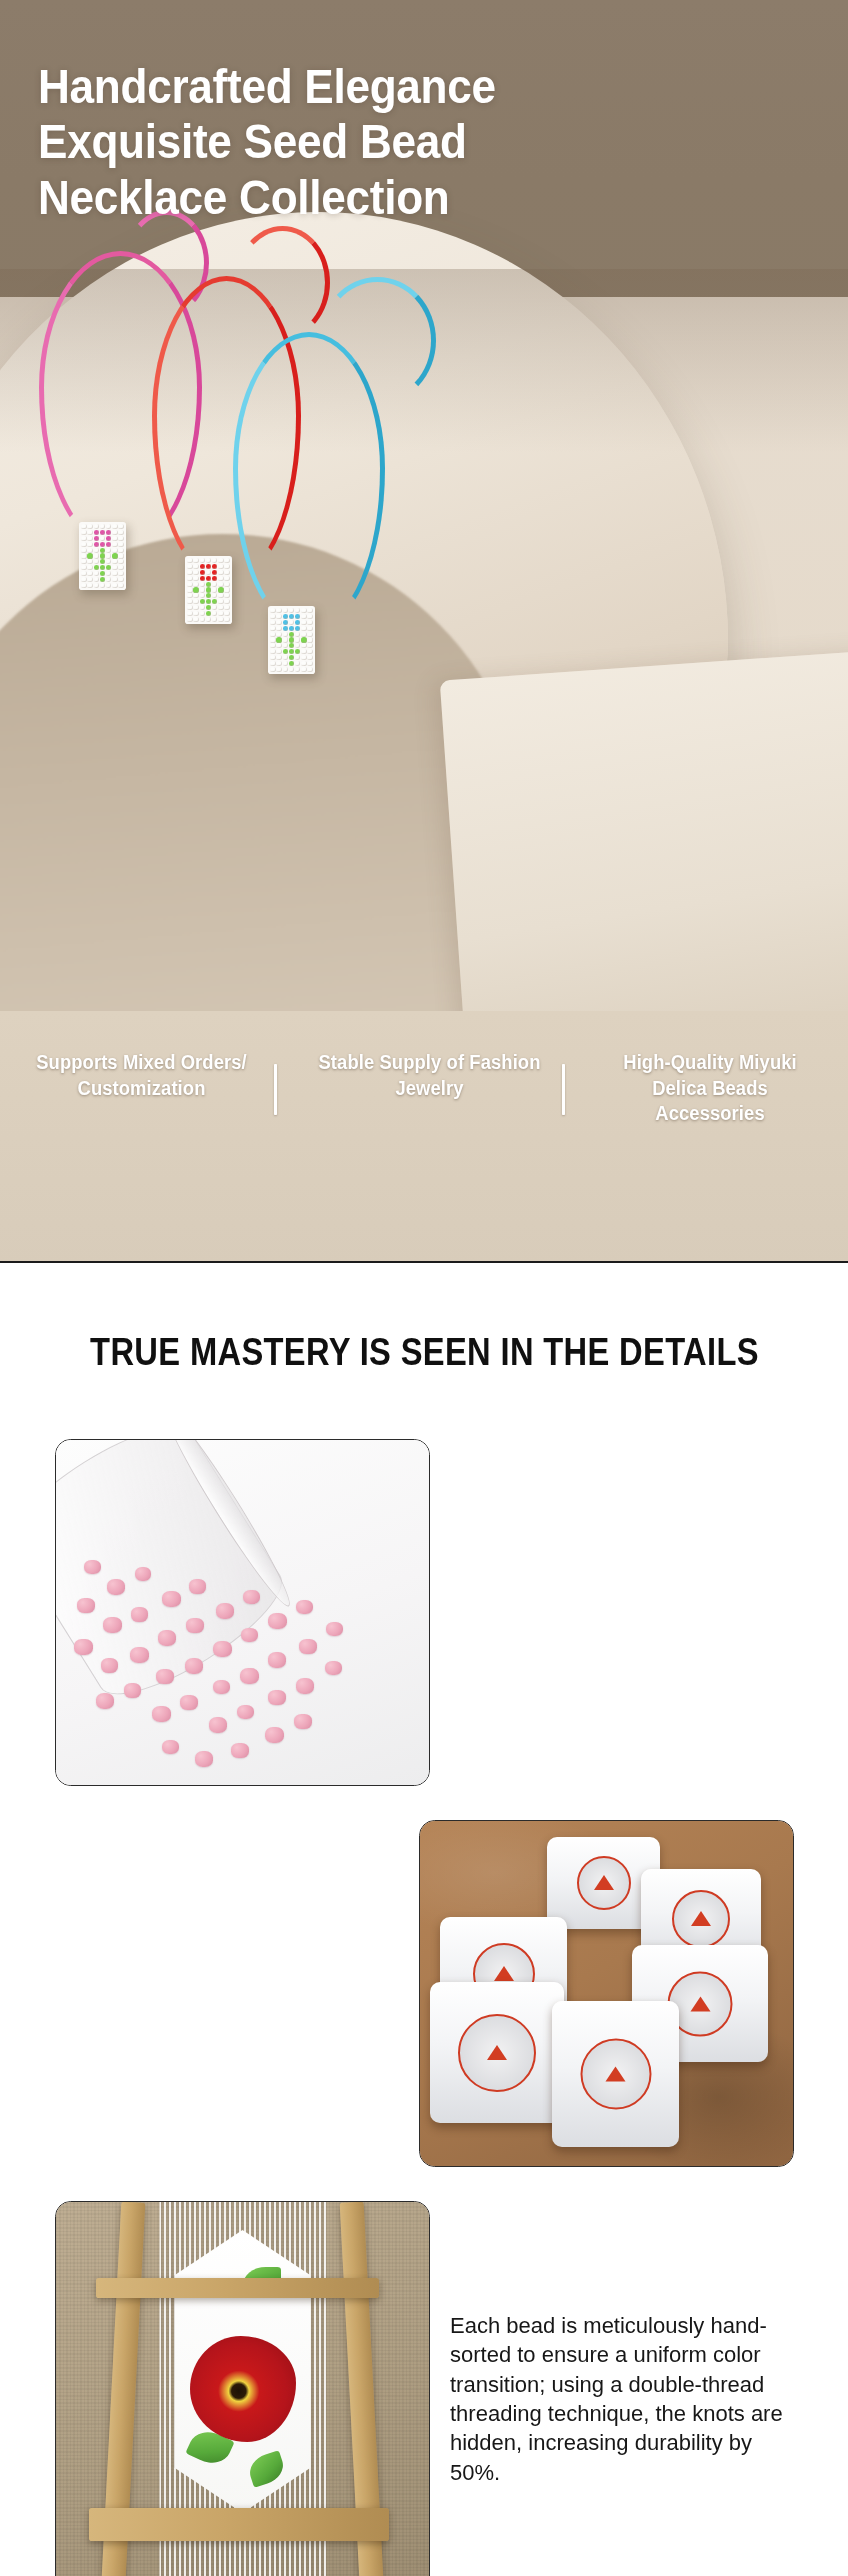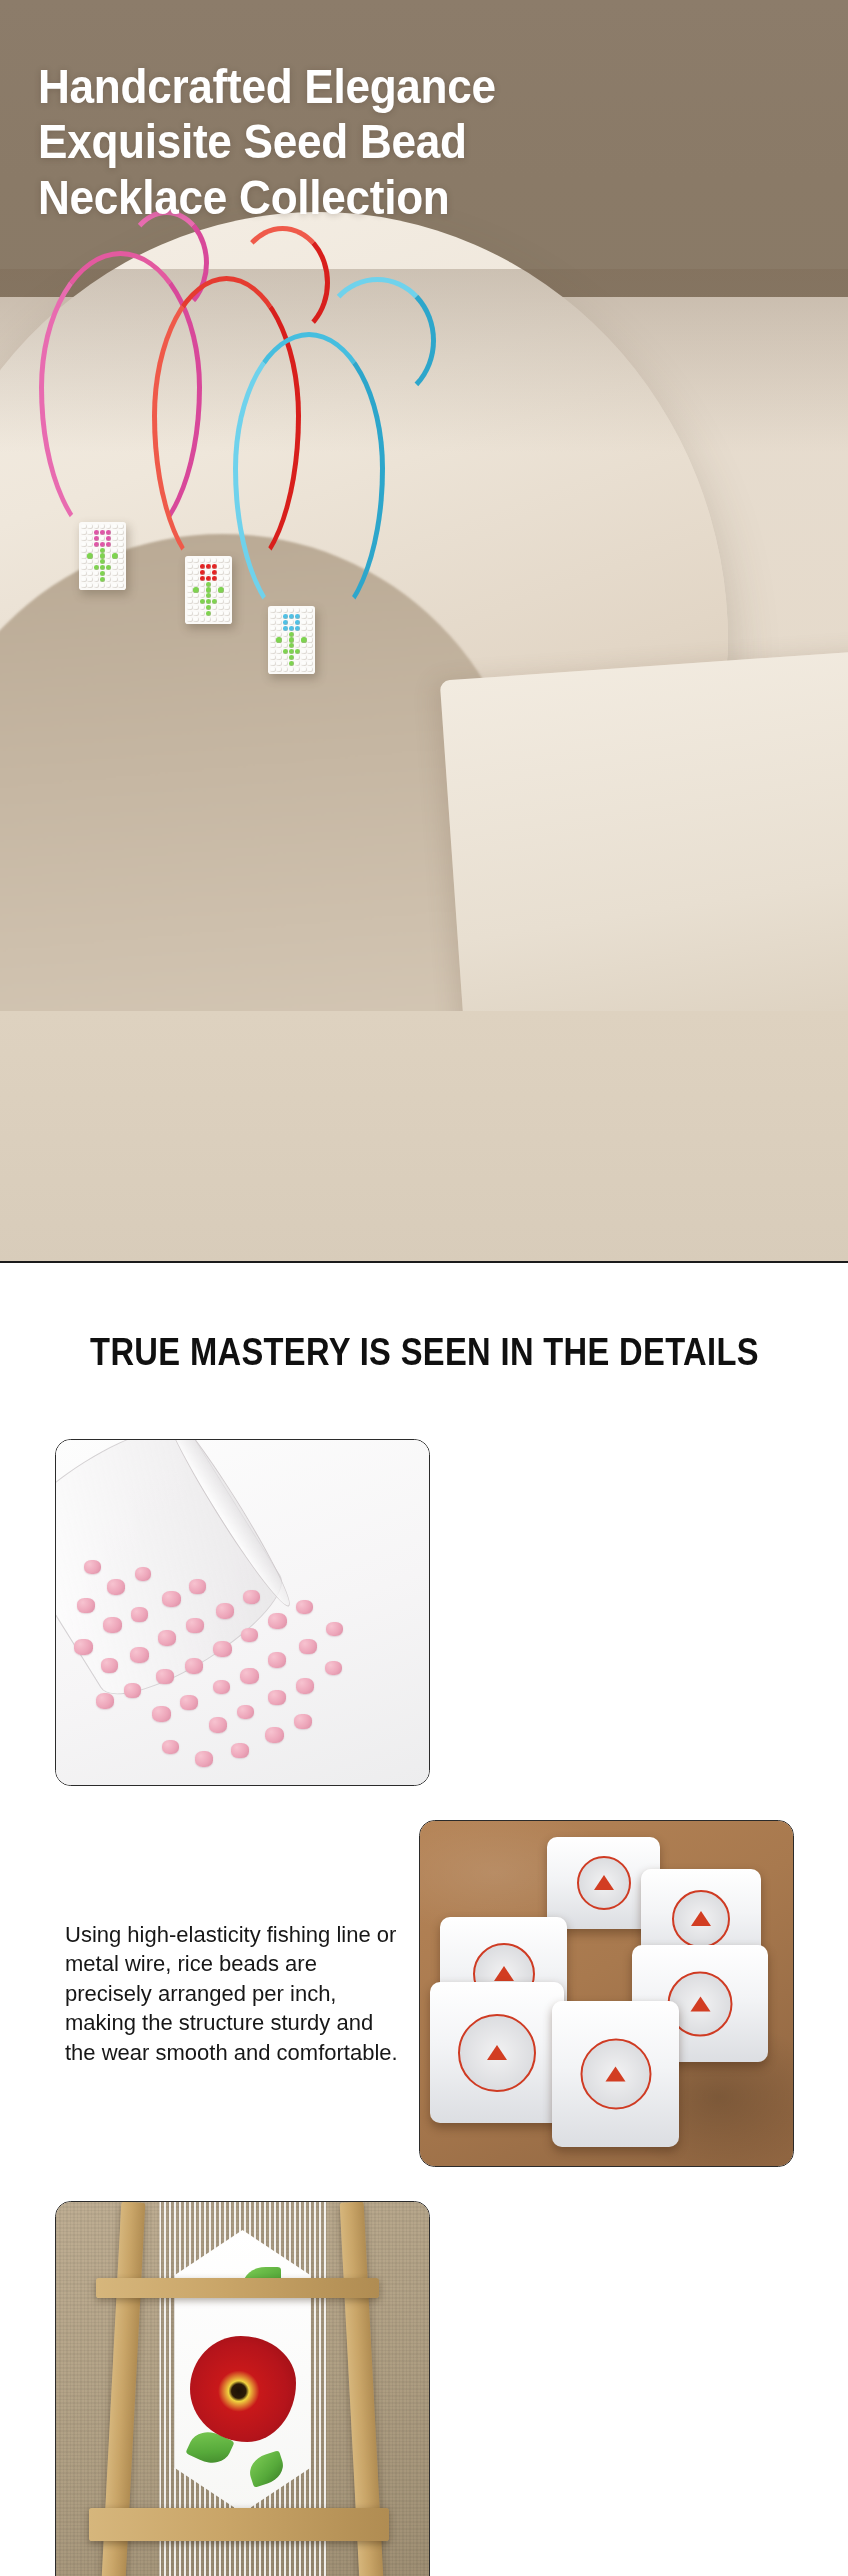"Supports Mixed Orders/ Customization" div.features { html: none -> <div> <div>Supports Mixed Orders/ Customization</div> <div></div> <div>Stable Supply of Fashion Jewelry</div> <div></div> <div>High-Quality Miyuki Delica Beads Accessories</div> </div> }
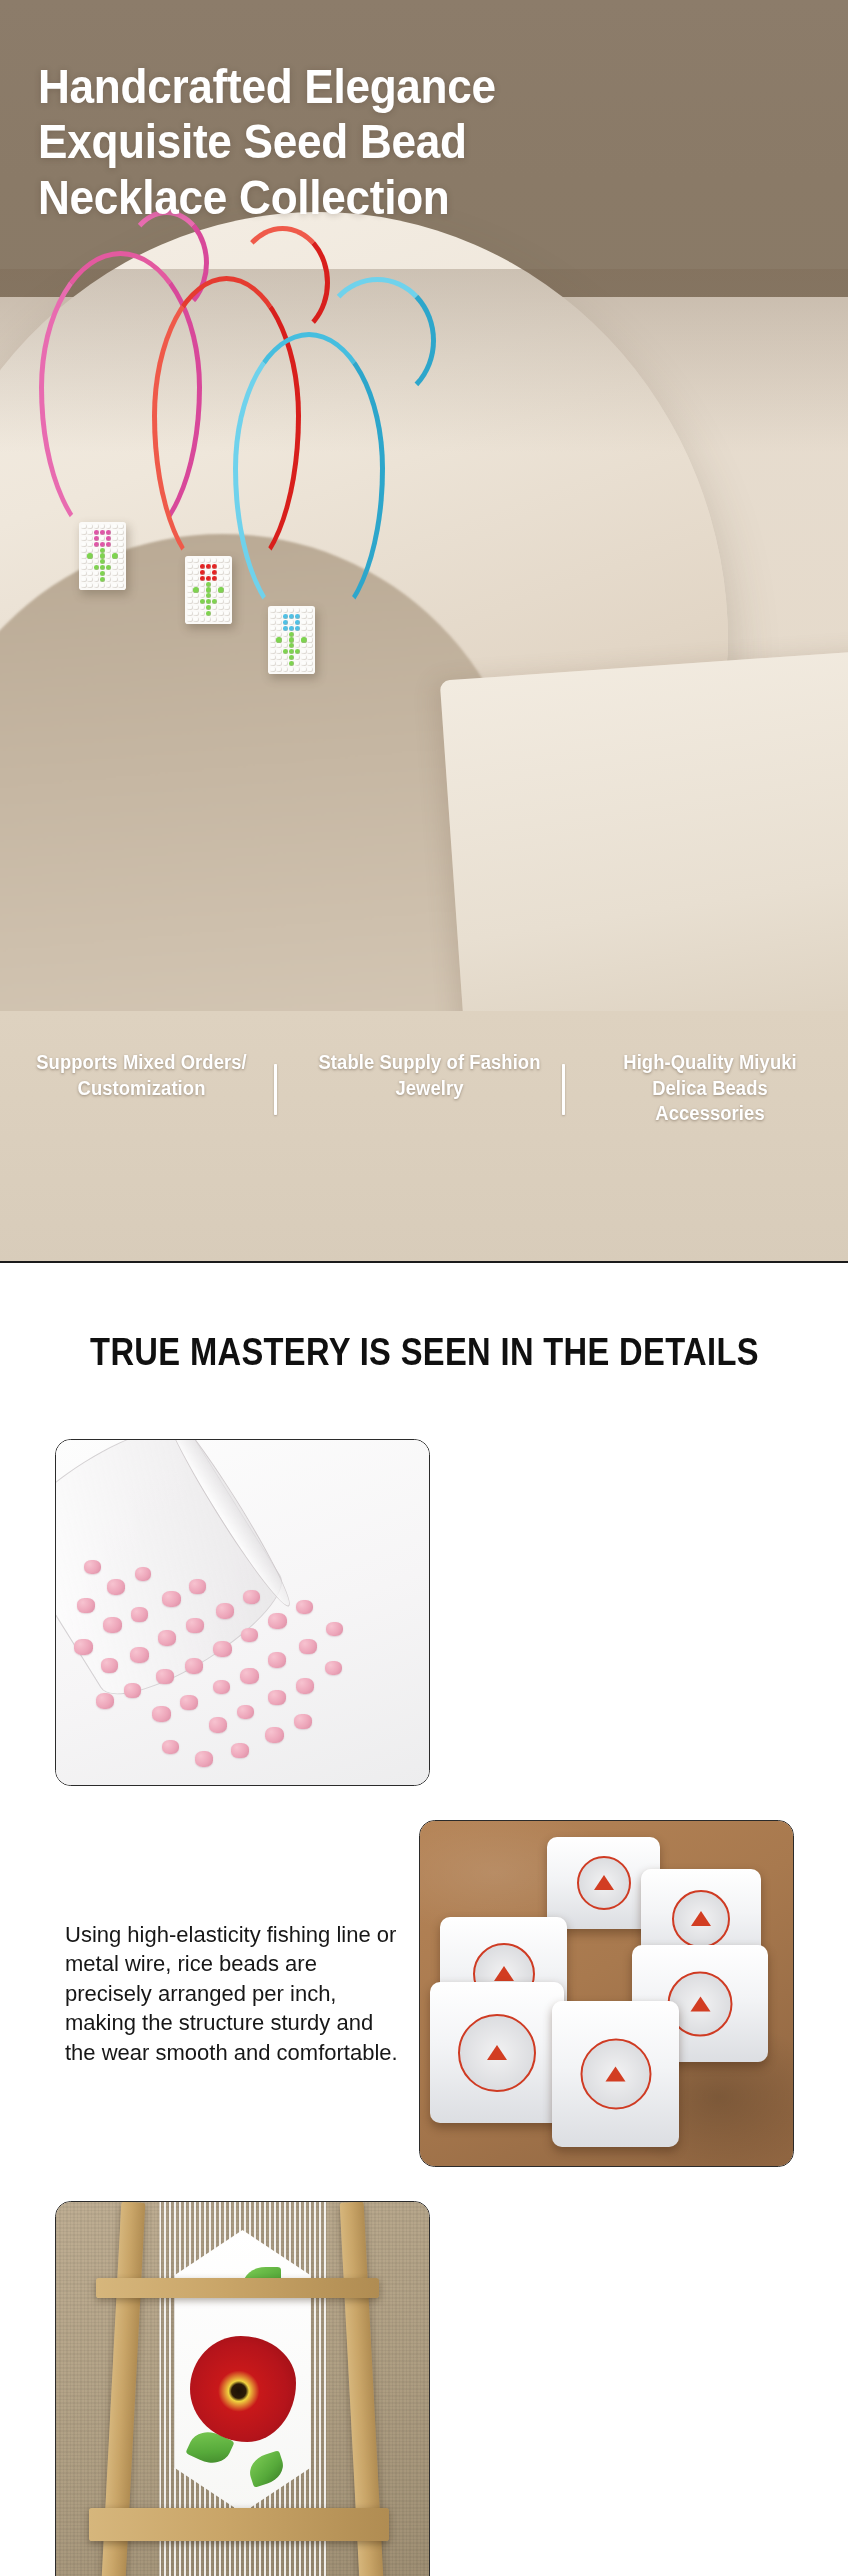"Using high-elasticity fishing line or" p.copy { html: <p>Using high-elasticity fishing line or metal wire, rice beads are precisely arranged per inch, making the structure sturdy and the wear smooth and comfortable.</p> -> none }
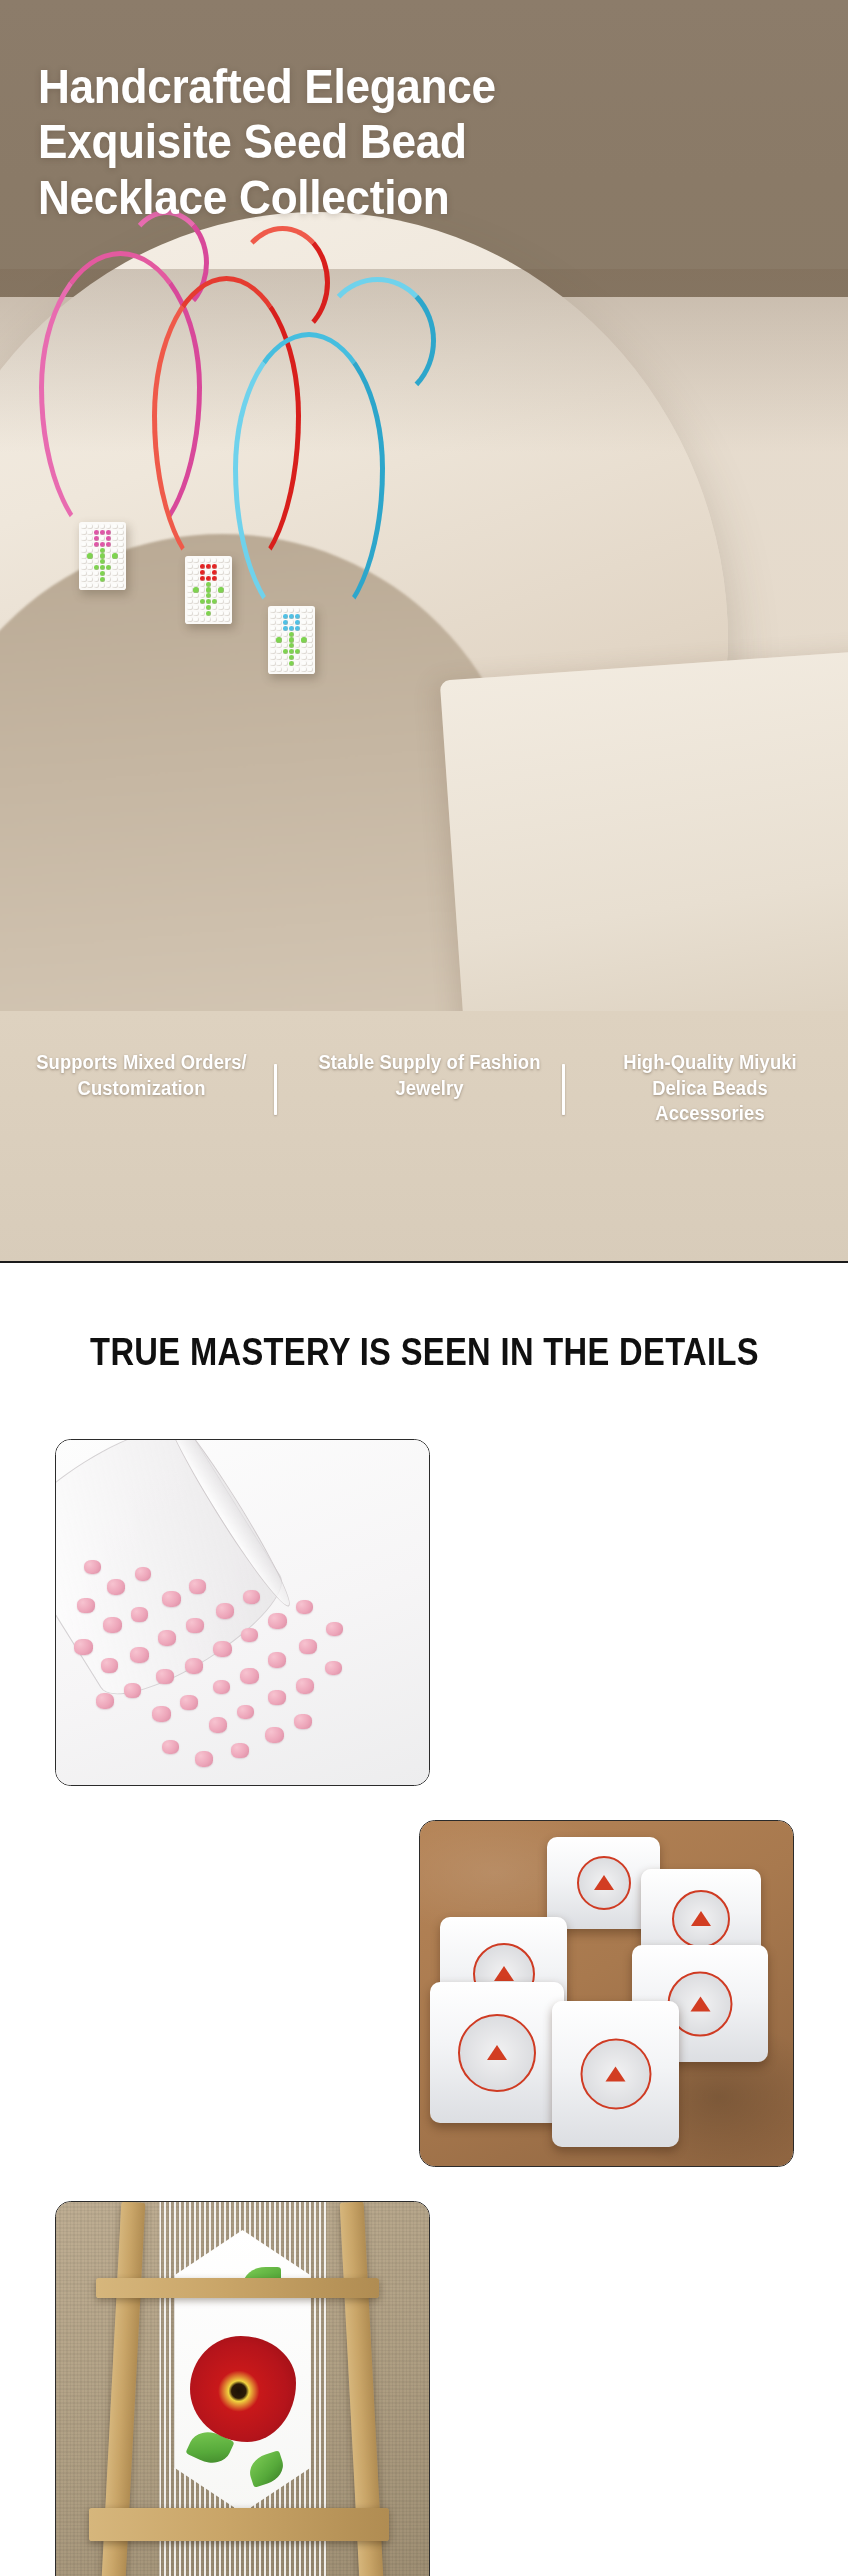"Each bead is meticulously hand-sorted" p.copy { html: none -> <p>Each bead is meticulously hand-sorted to ensure a uniform color transition; using a double-thread threading technique, the knots are hidden, increasing durability by 50%.</p> }
